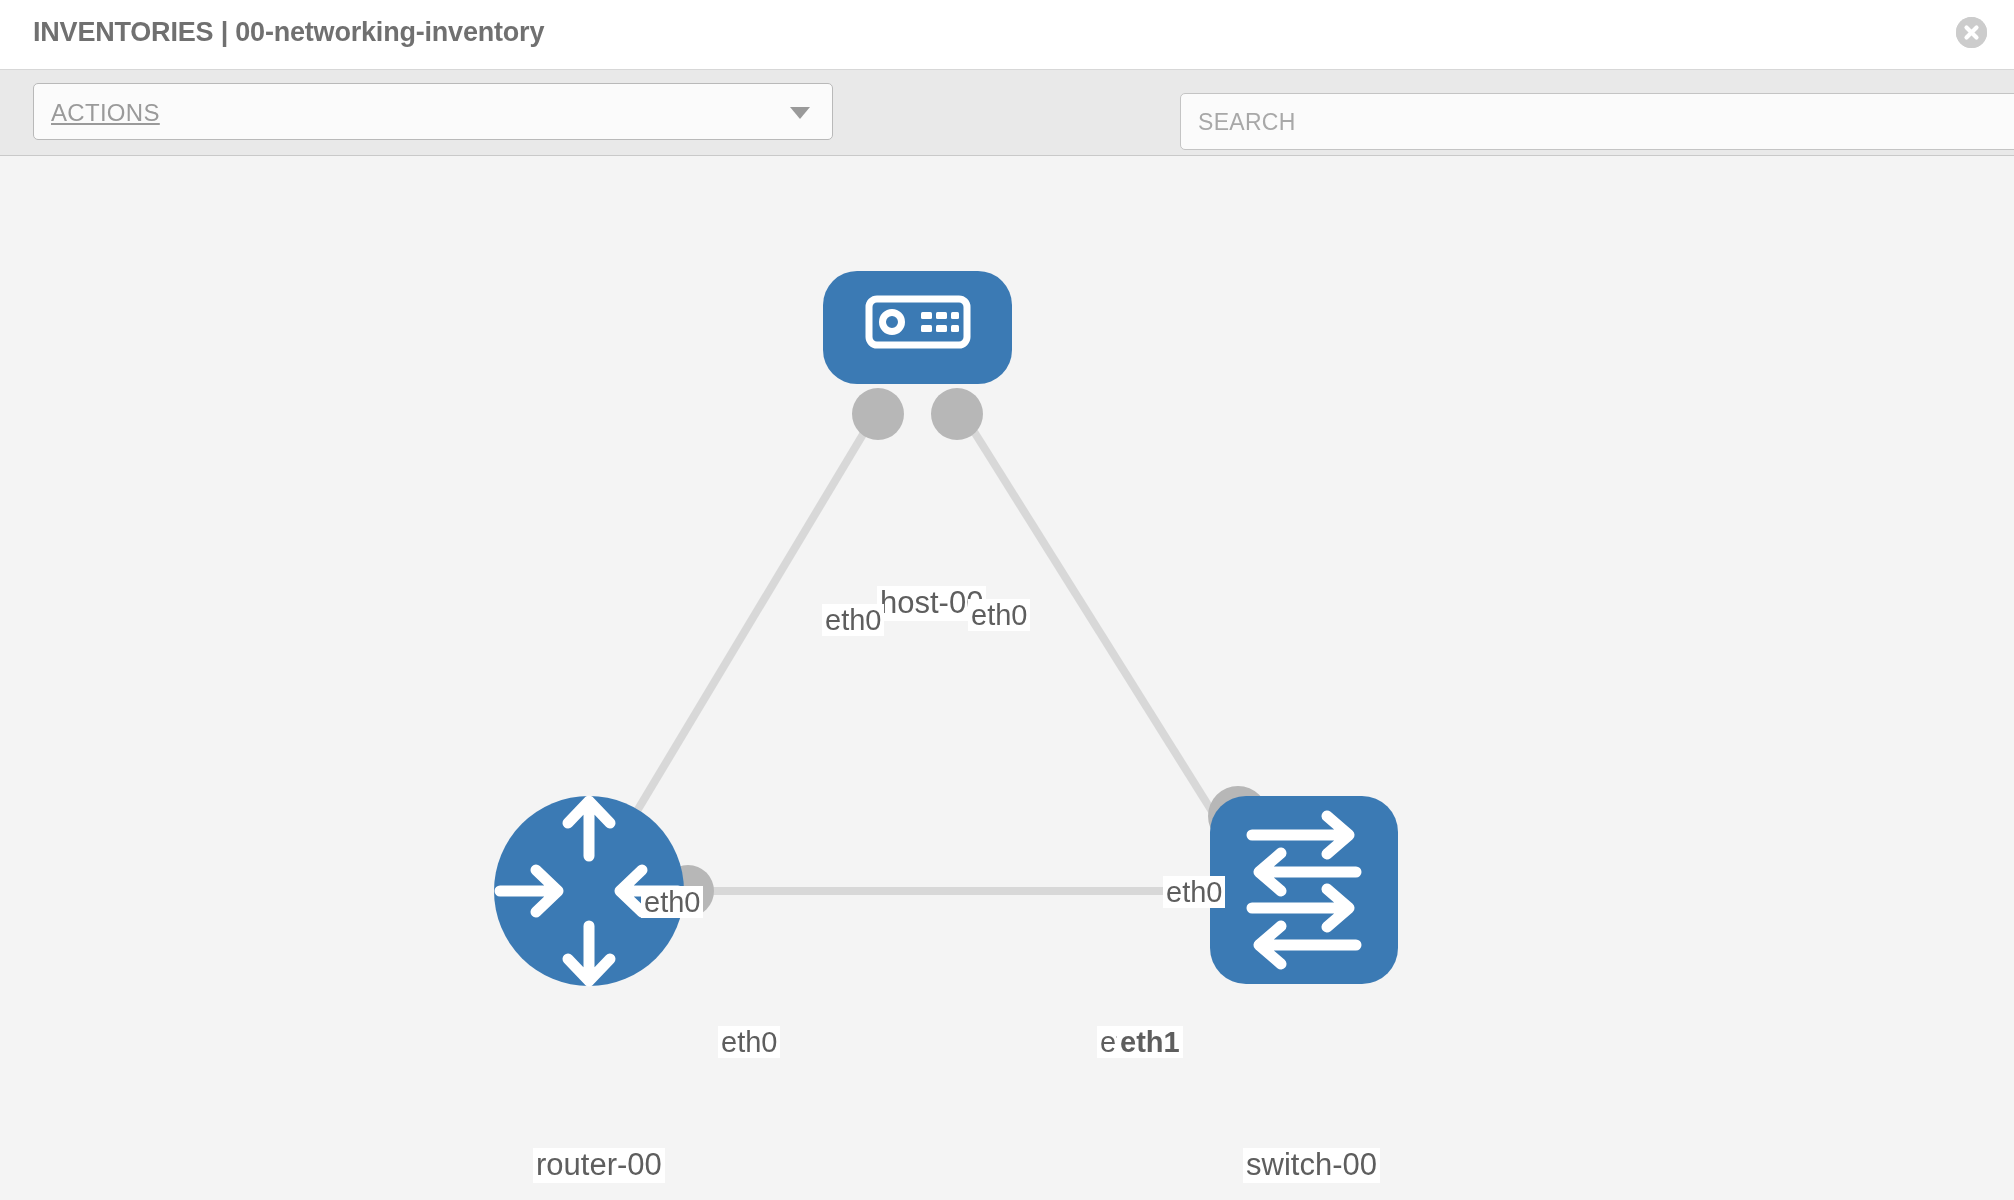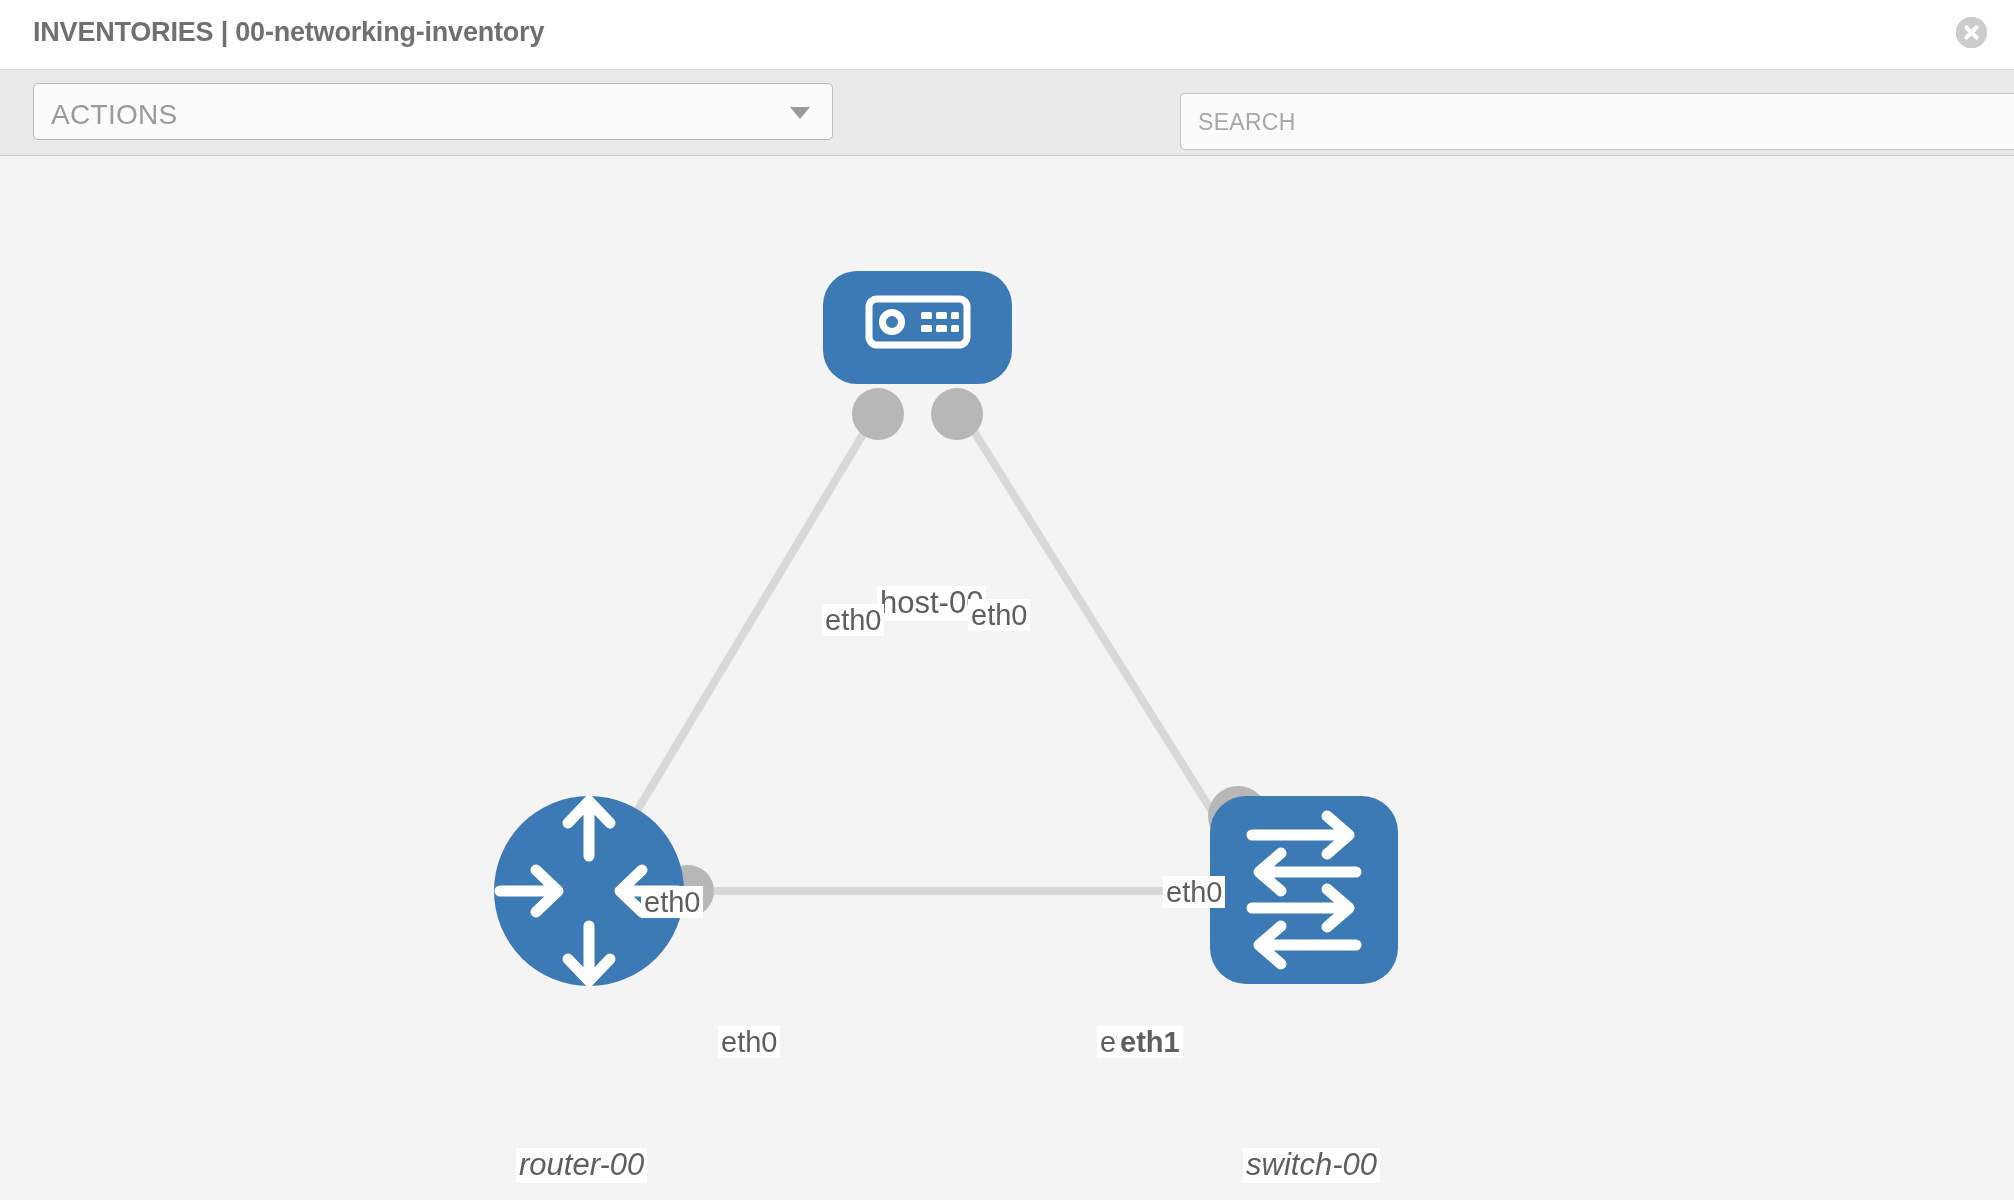"ACTIONS" .actions-select .lbl { font-size: 28px -> 24px; text-decoration: none -> underline }
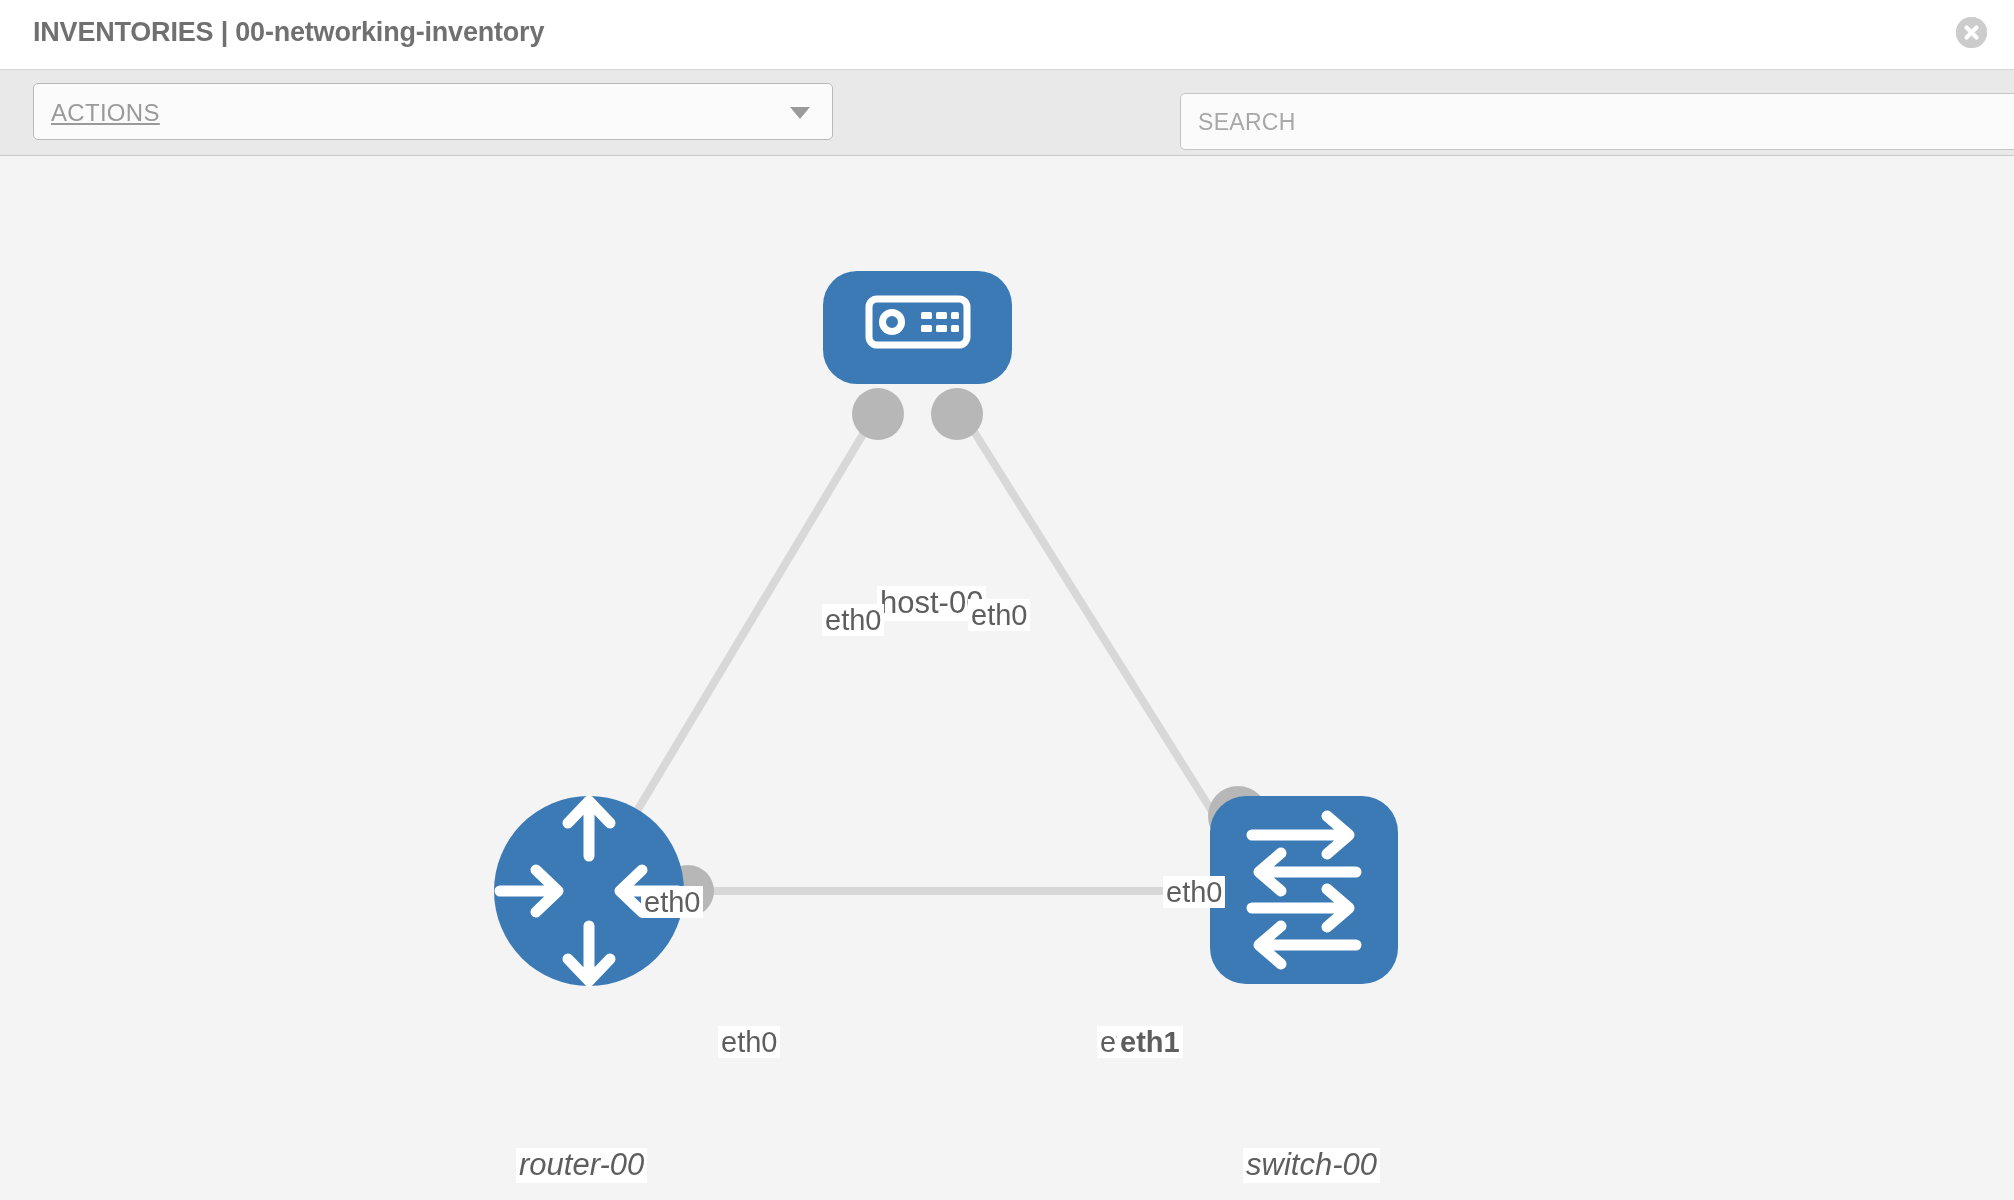"router-00" div.nodelabel { font-style: italic -> none; left: 516px -> 533px }
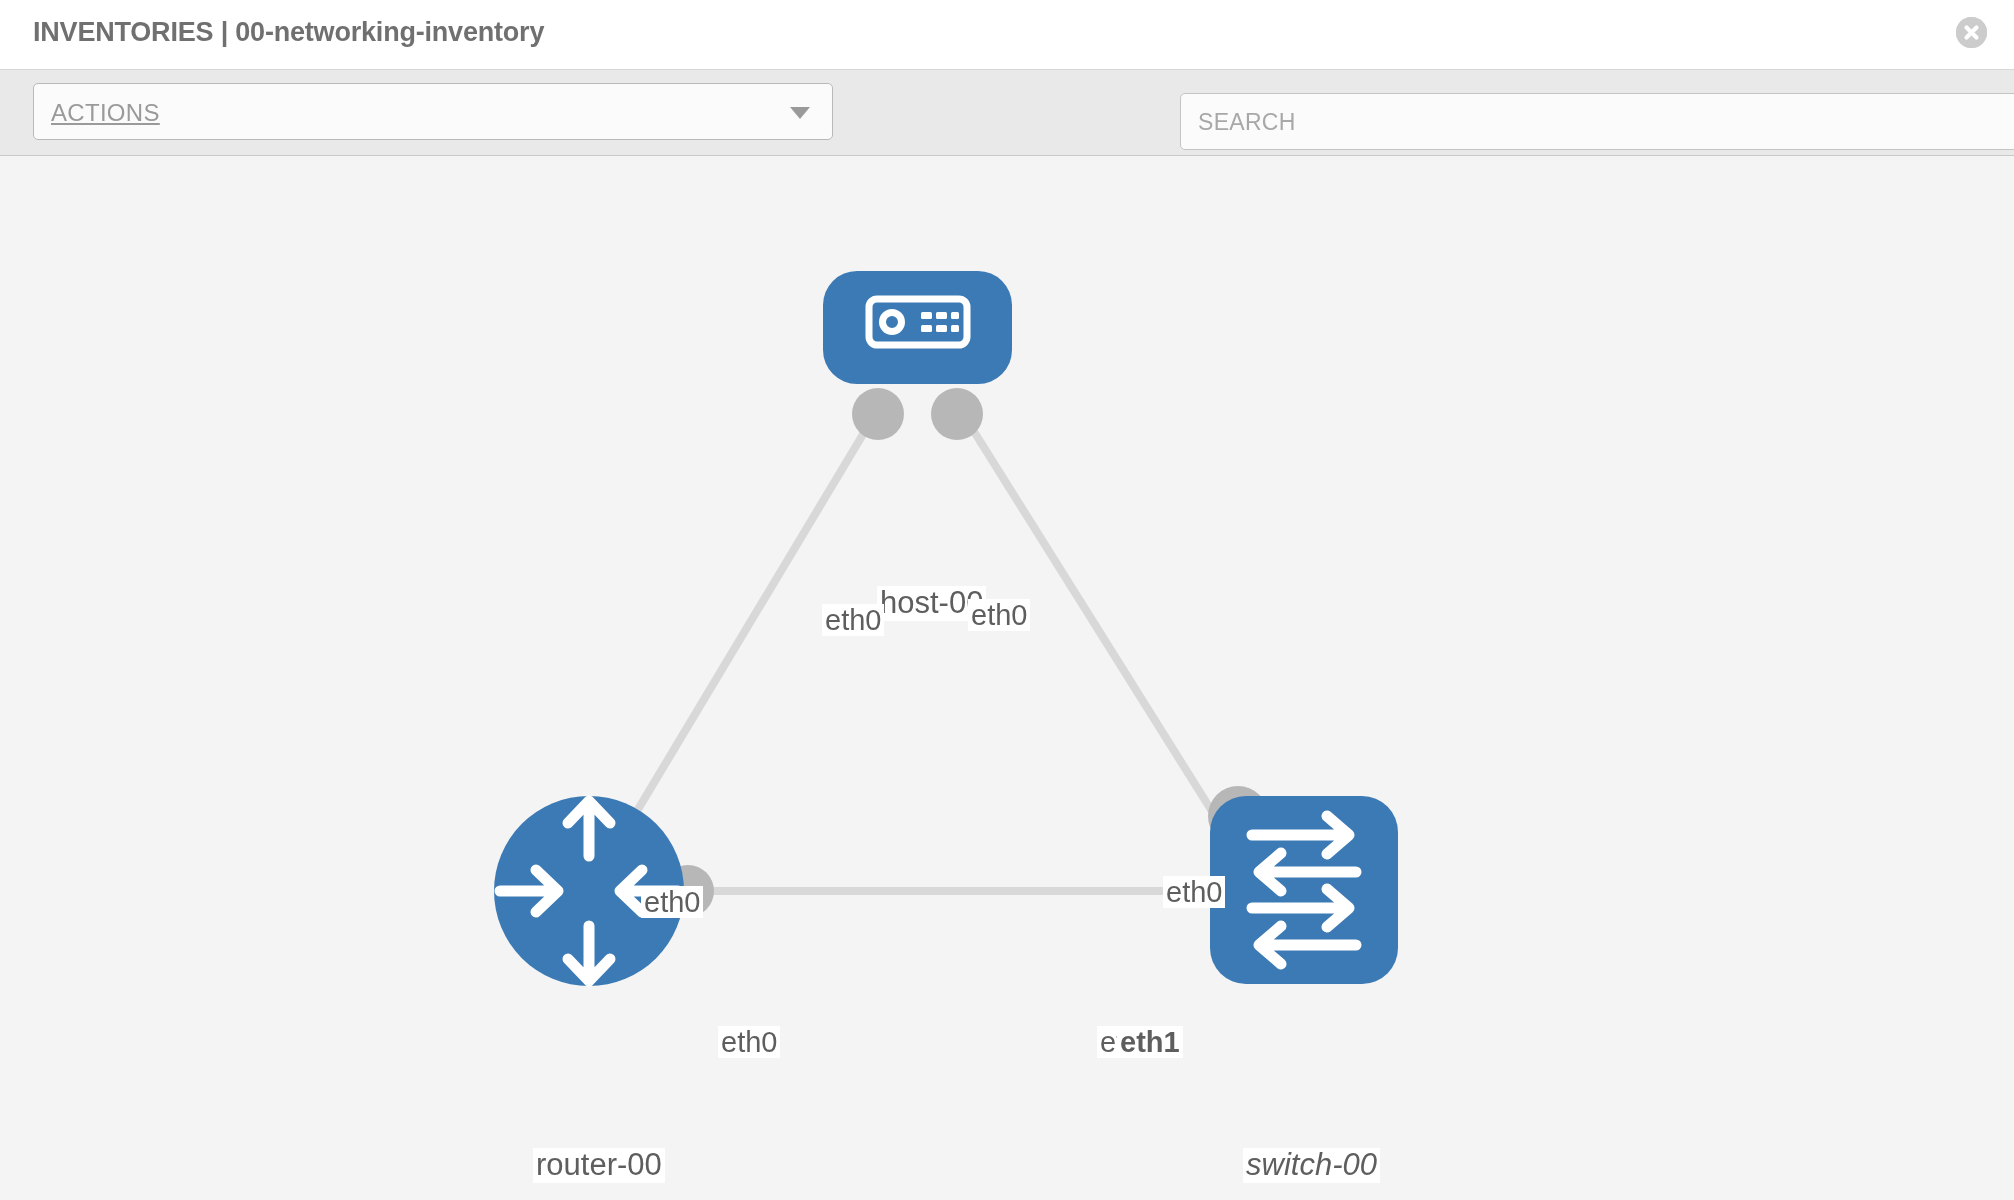"switch-00" div.nodelabel { font-style: italic -> none }
